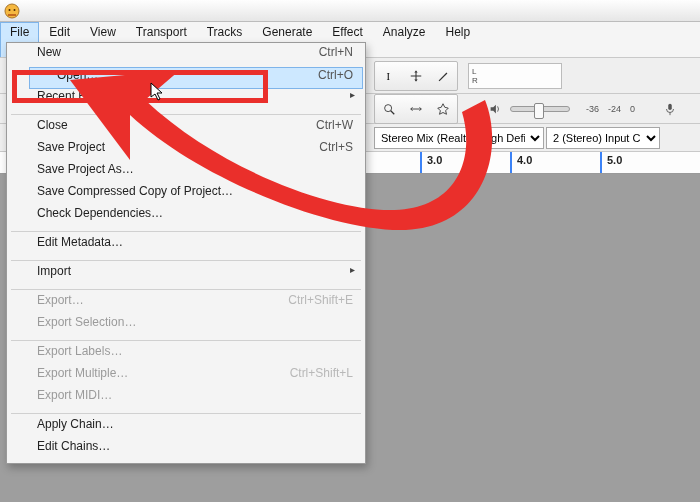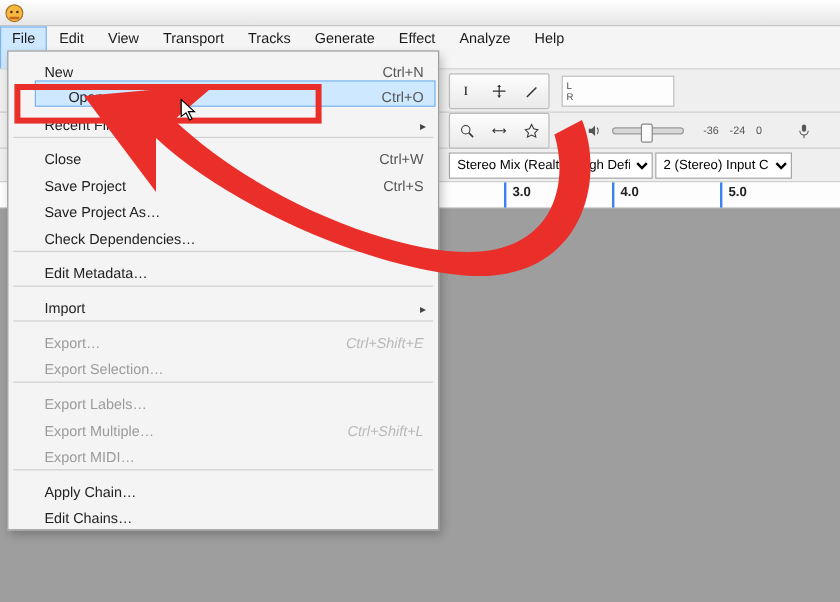"New" .dropdown .ditem { align-items: flex-end -> flex-start }
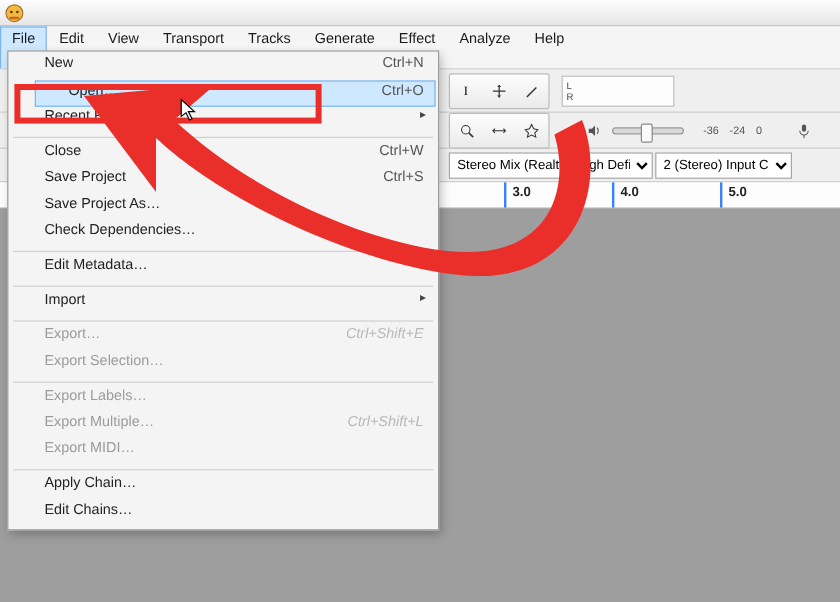"Save Compressed Copy of Project…" div.ditem { html: none -> <div> <span>Save Compressed Copy of Project…</span> </div> }
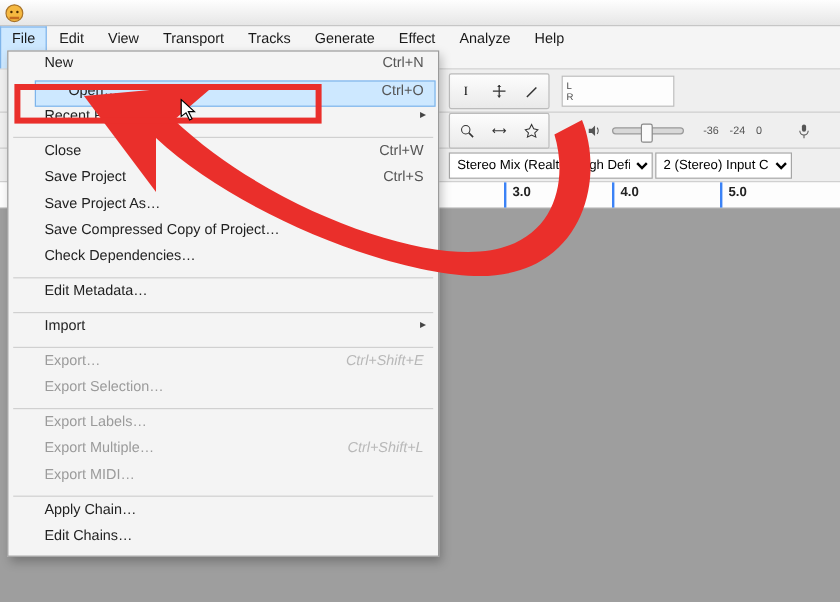"Ctrl+Shift+E" .dropdown .ditem.disabled .shortcut { font-style: italic -> none }
